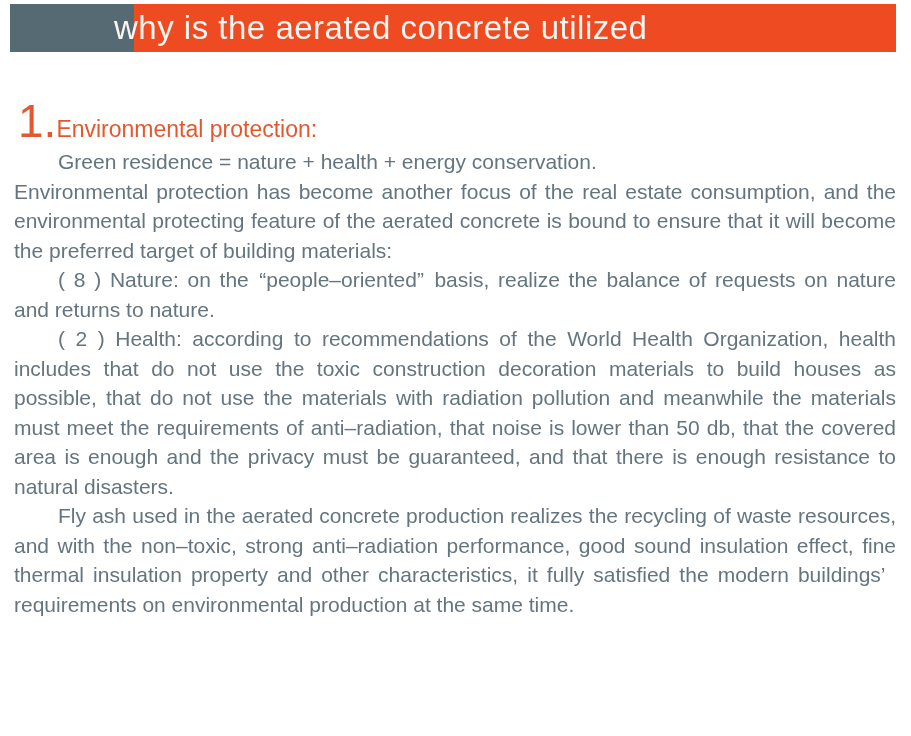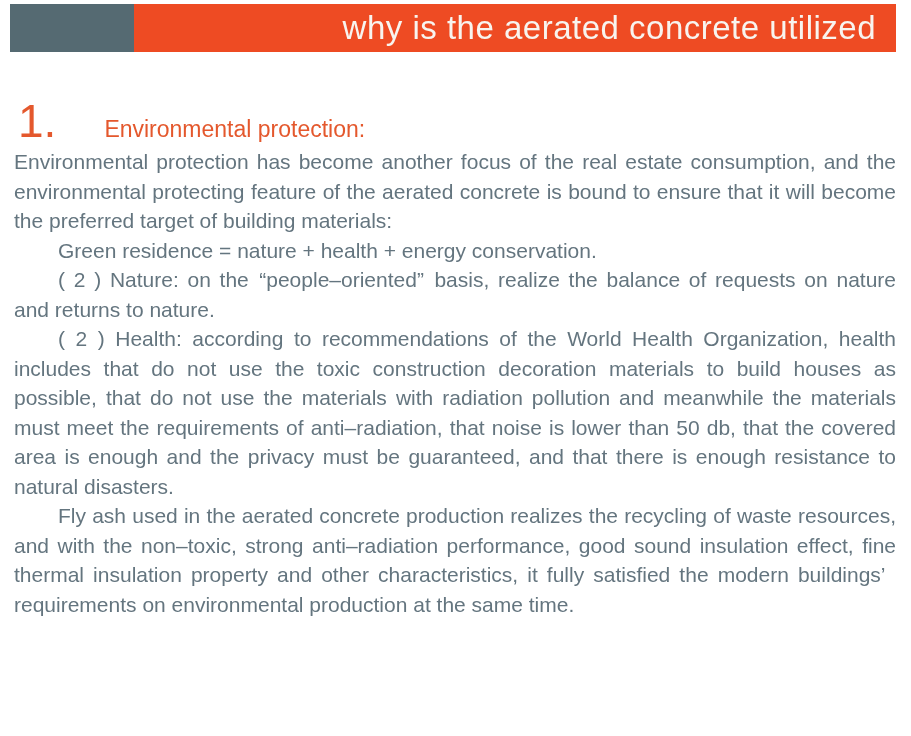"why is the aerated concrete" .orange-bar { justify-content: flex-end -> flex-start }
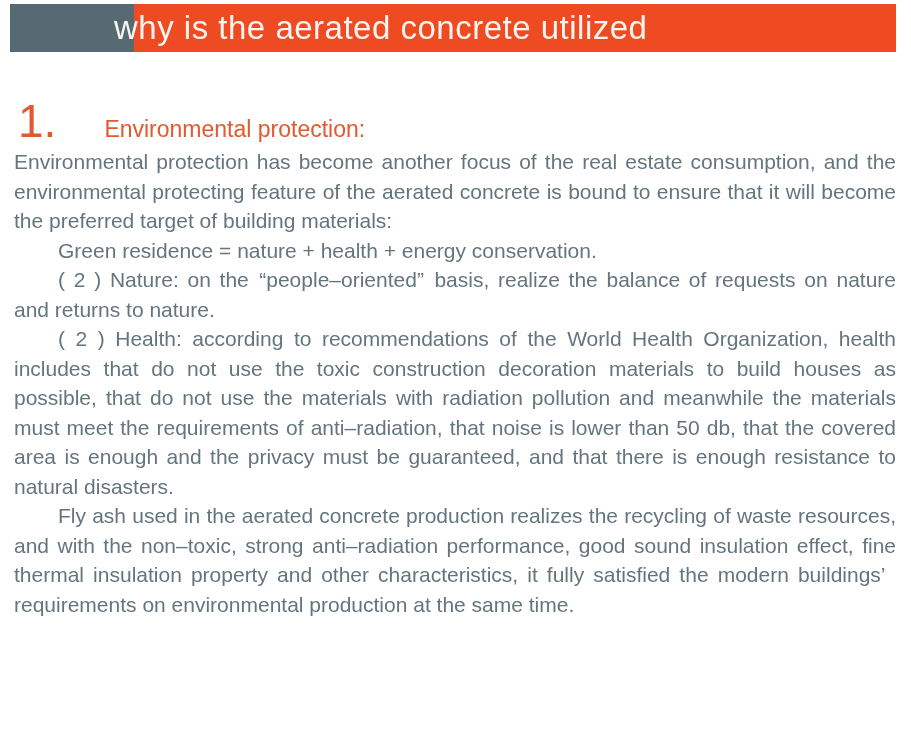"Environmental protection:" .section-label { margin-left: 48px -> none }
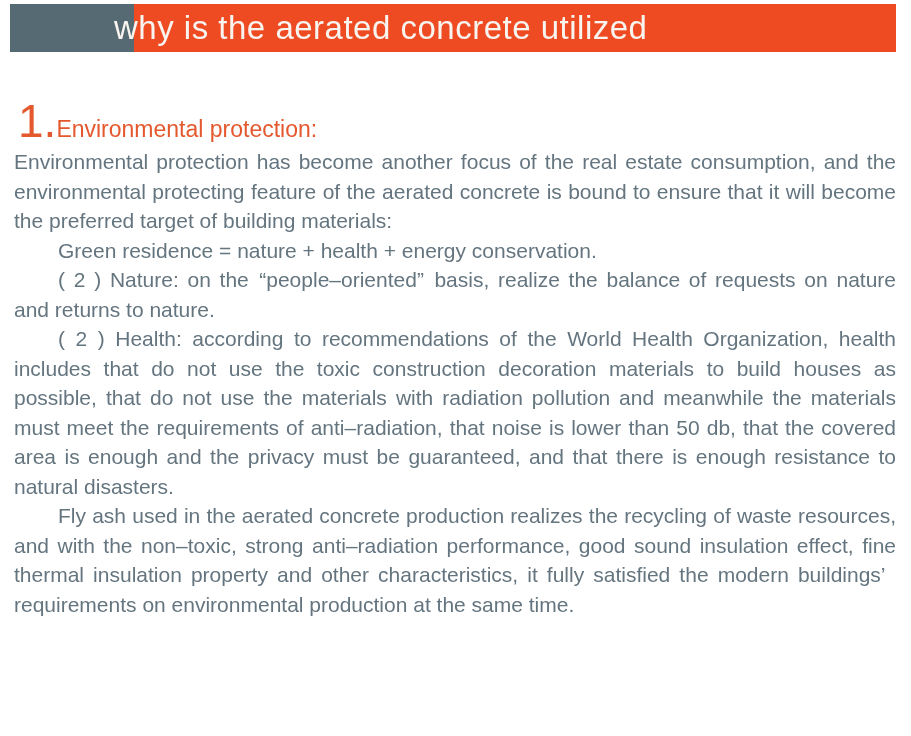"Environmental protection has become" p.para { order: before "Green residence = nature +" -> after "Green residence = nature +" }
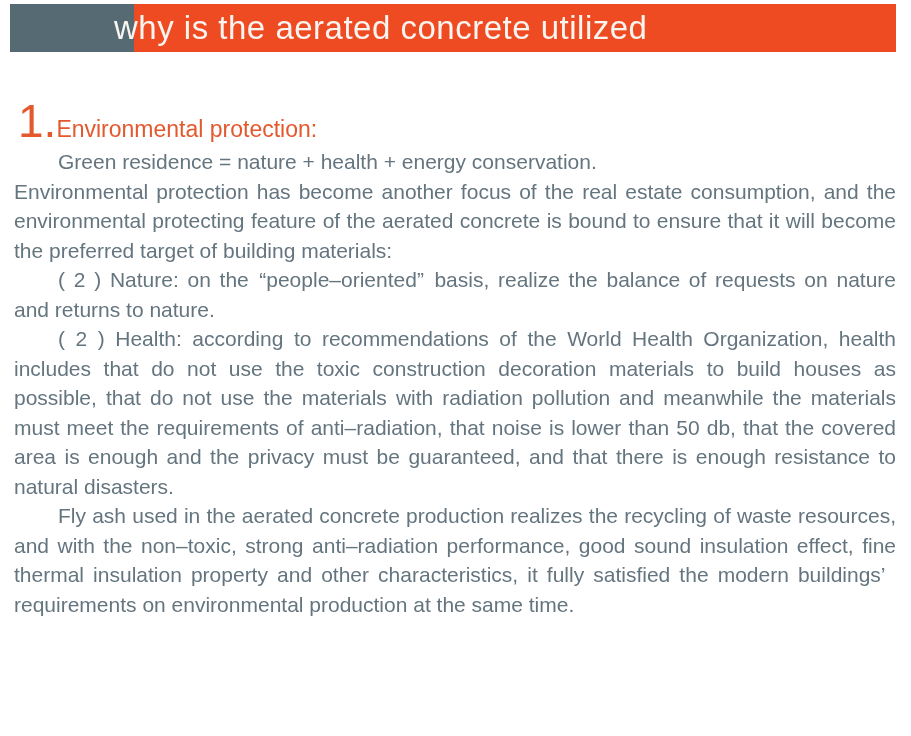"( 2 ) Nature: on" p.para { text: 2 -> 8 }
